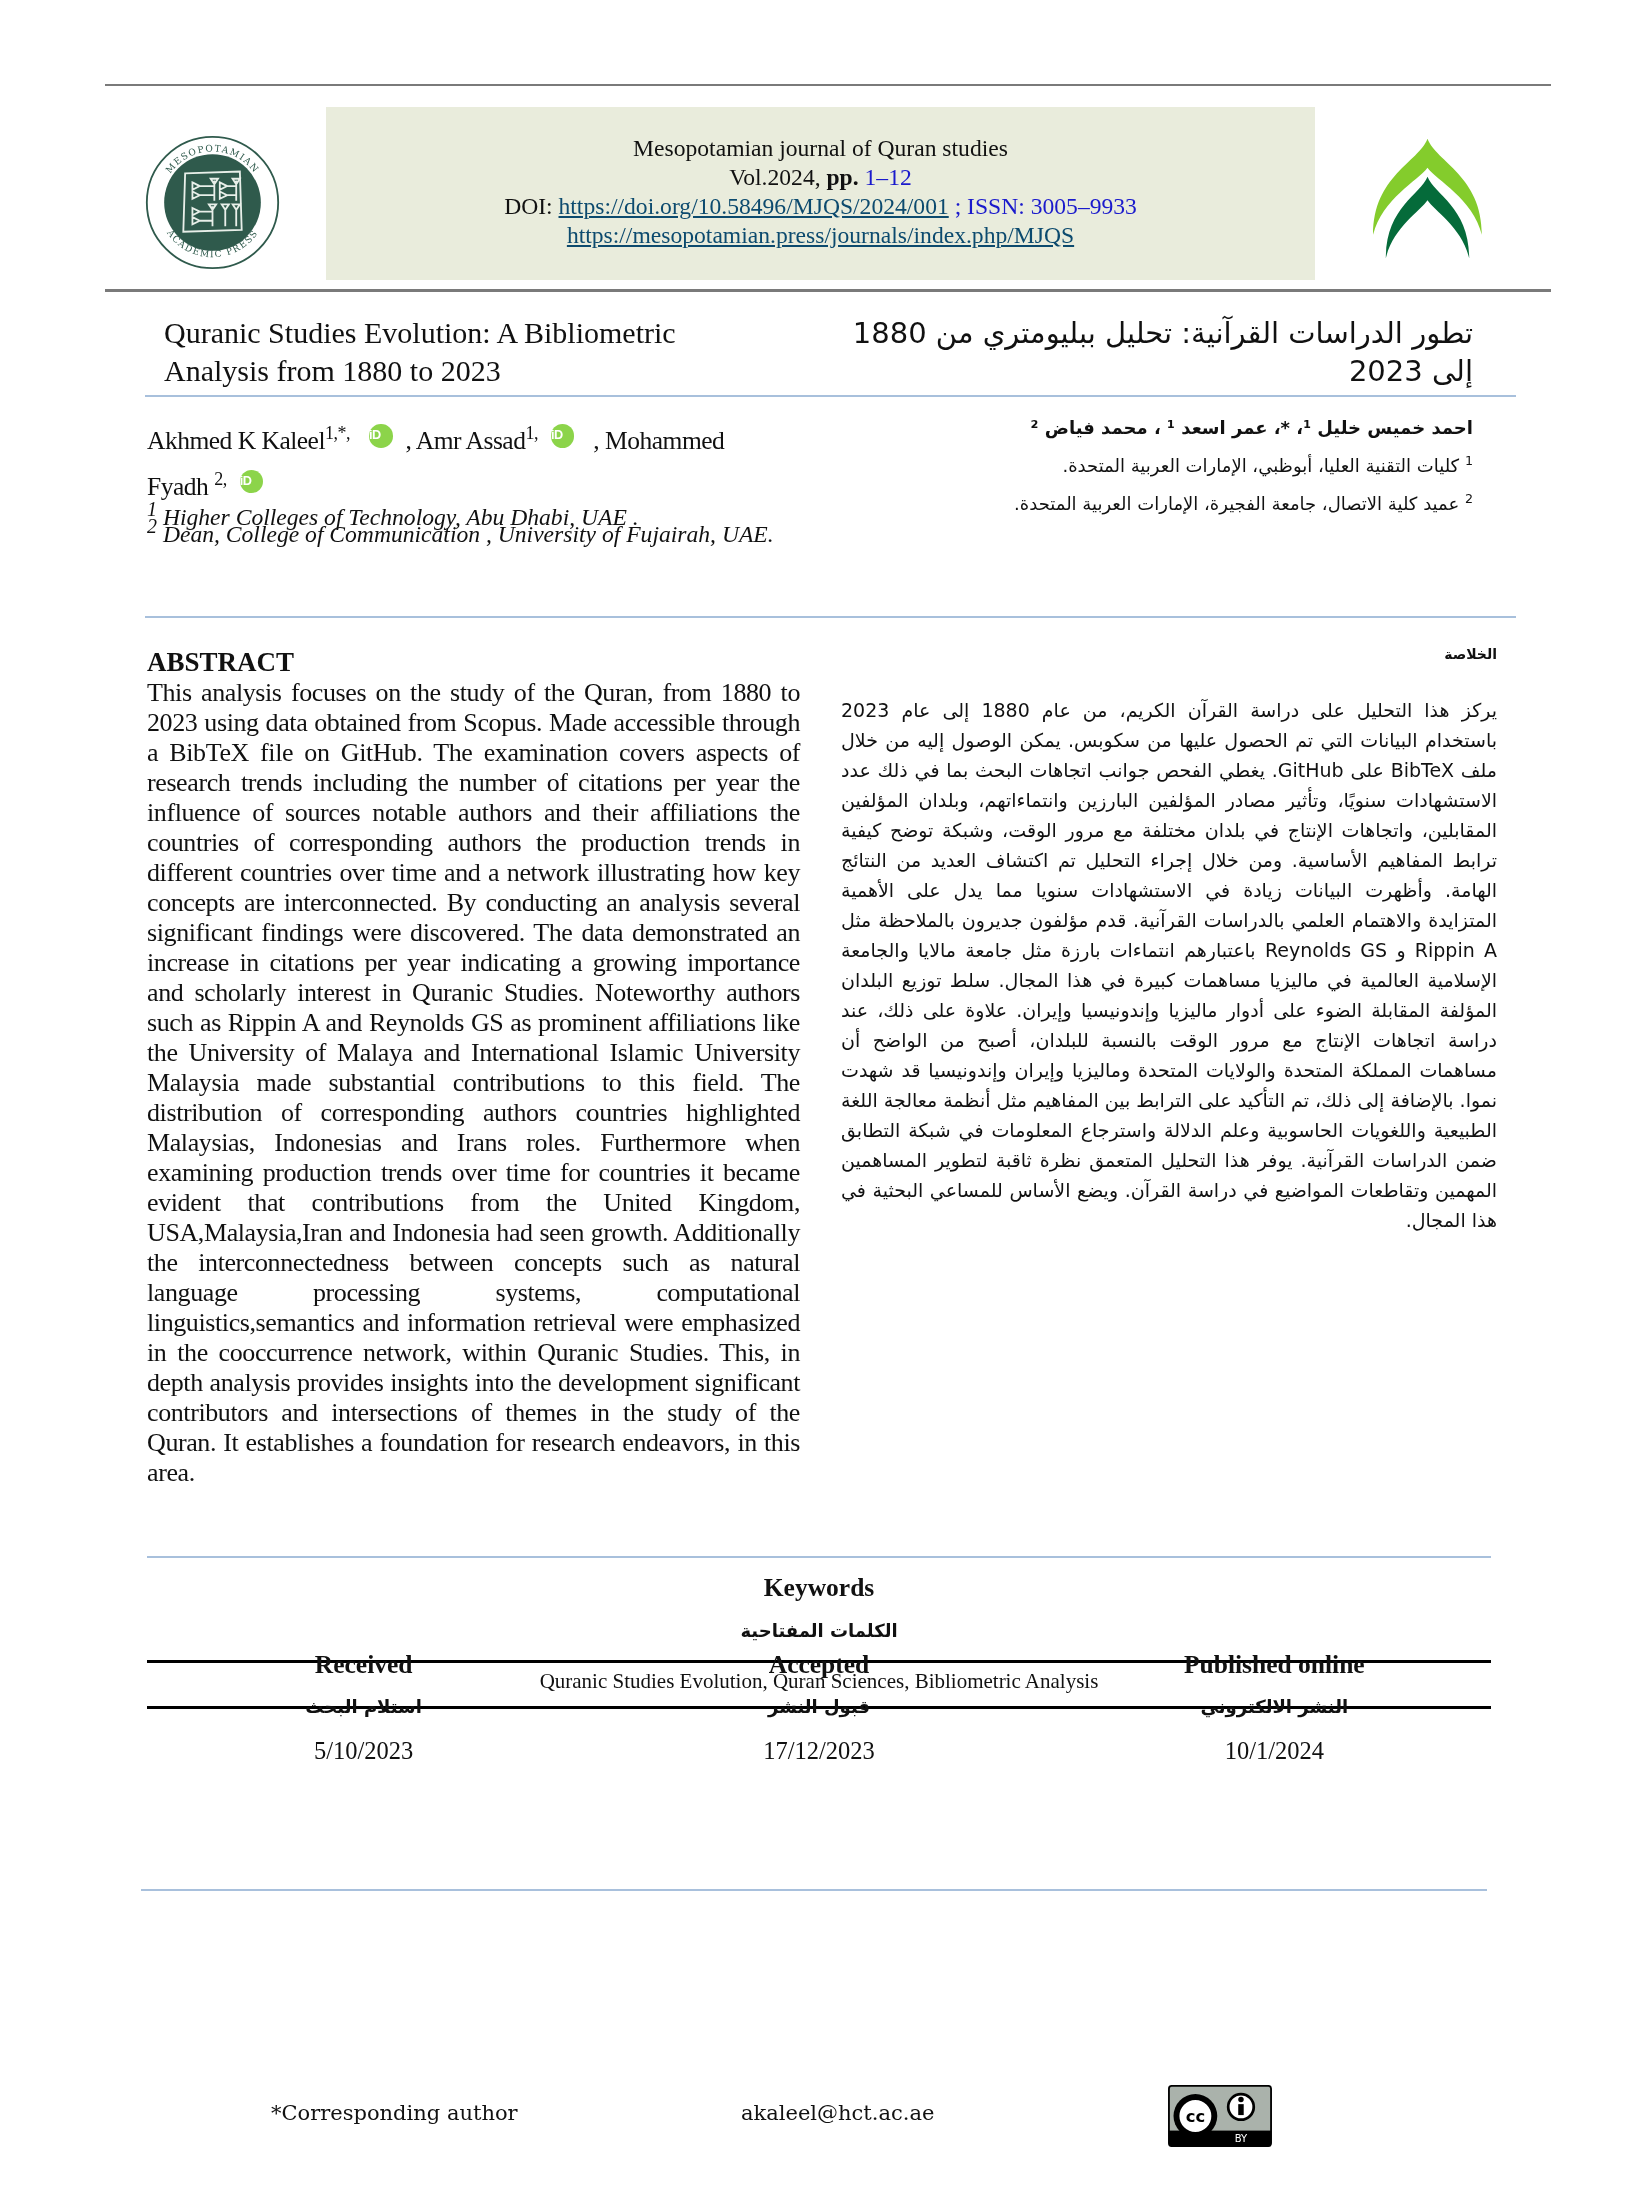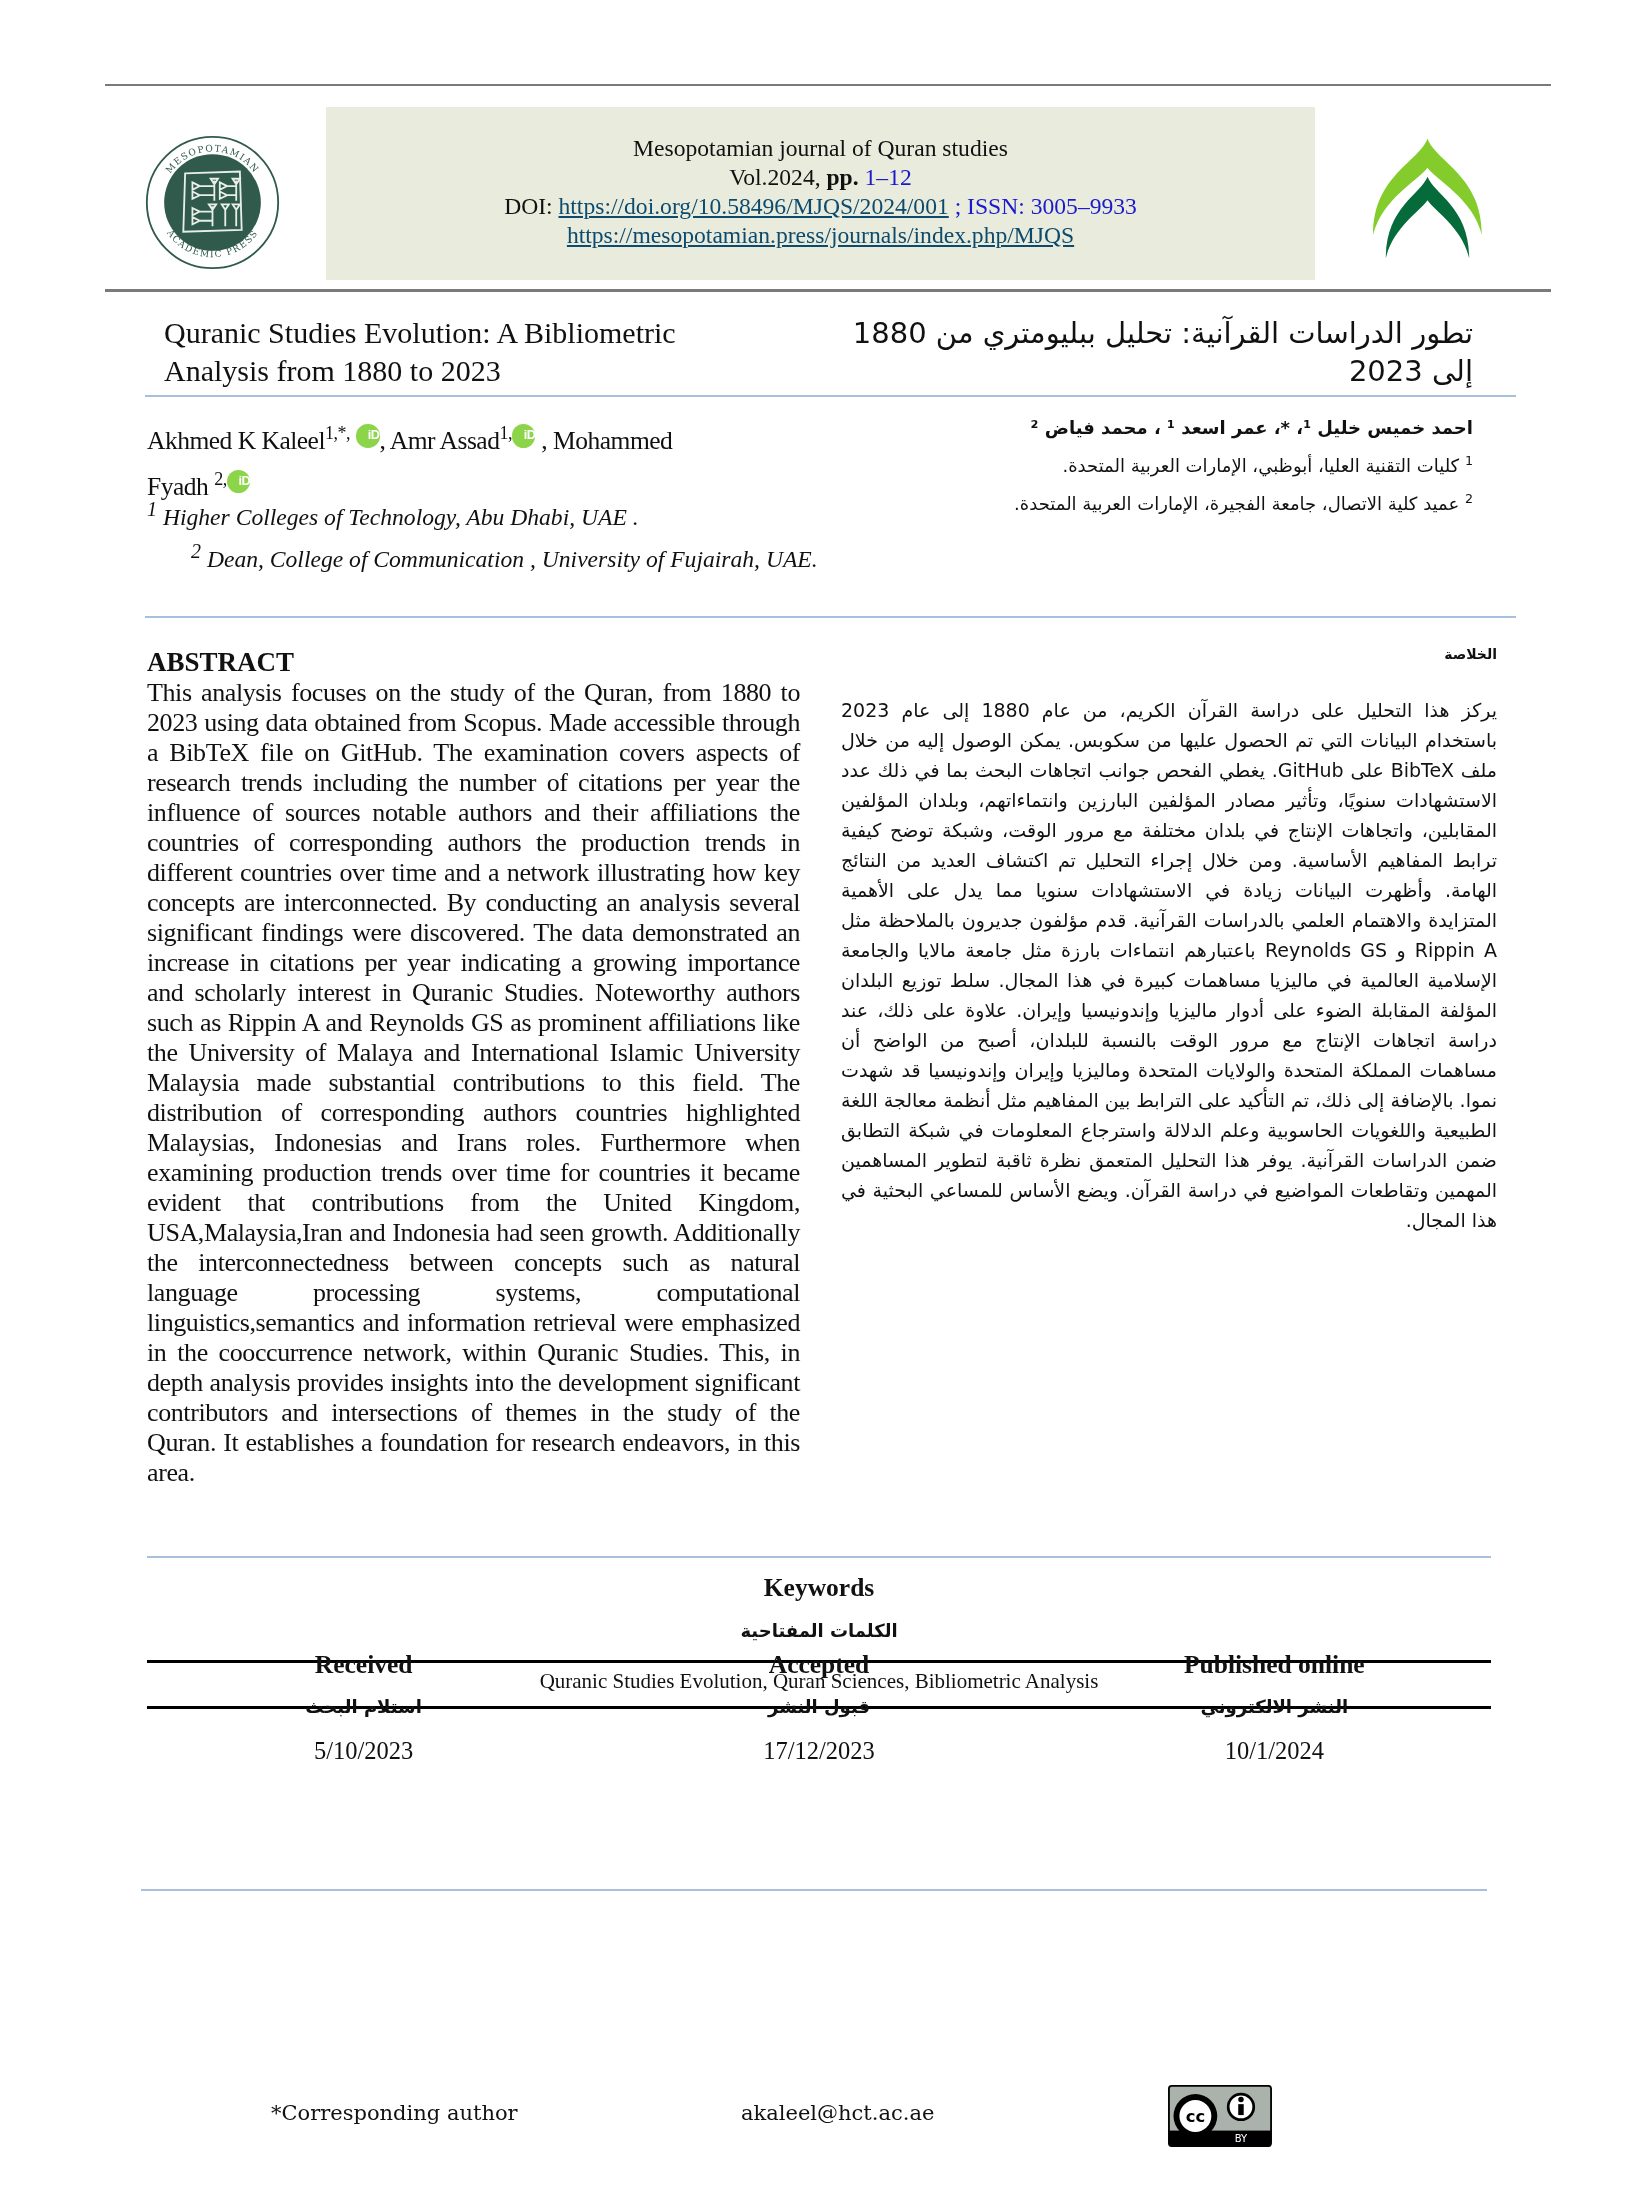"iD" .orcid { margin: 0 0 -> 0 13px; text-align: right -> left }
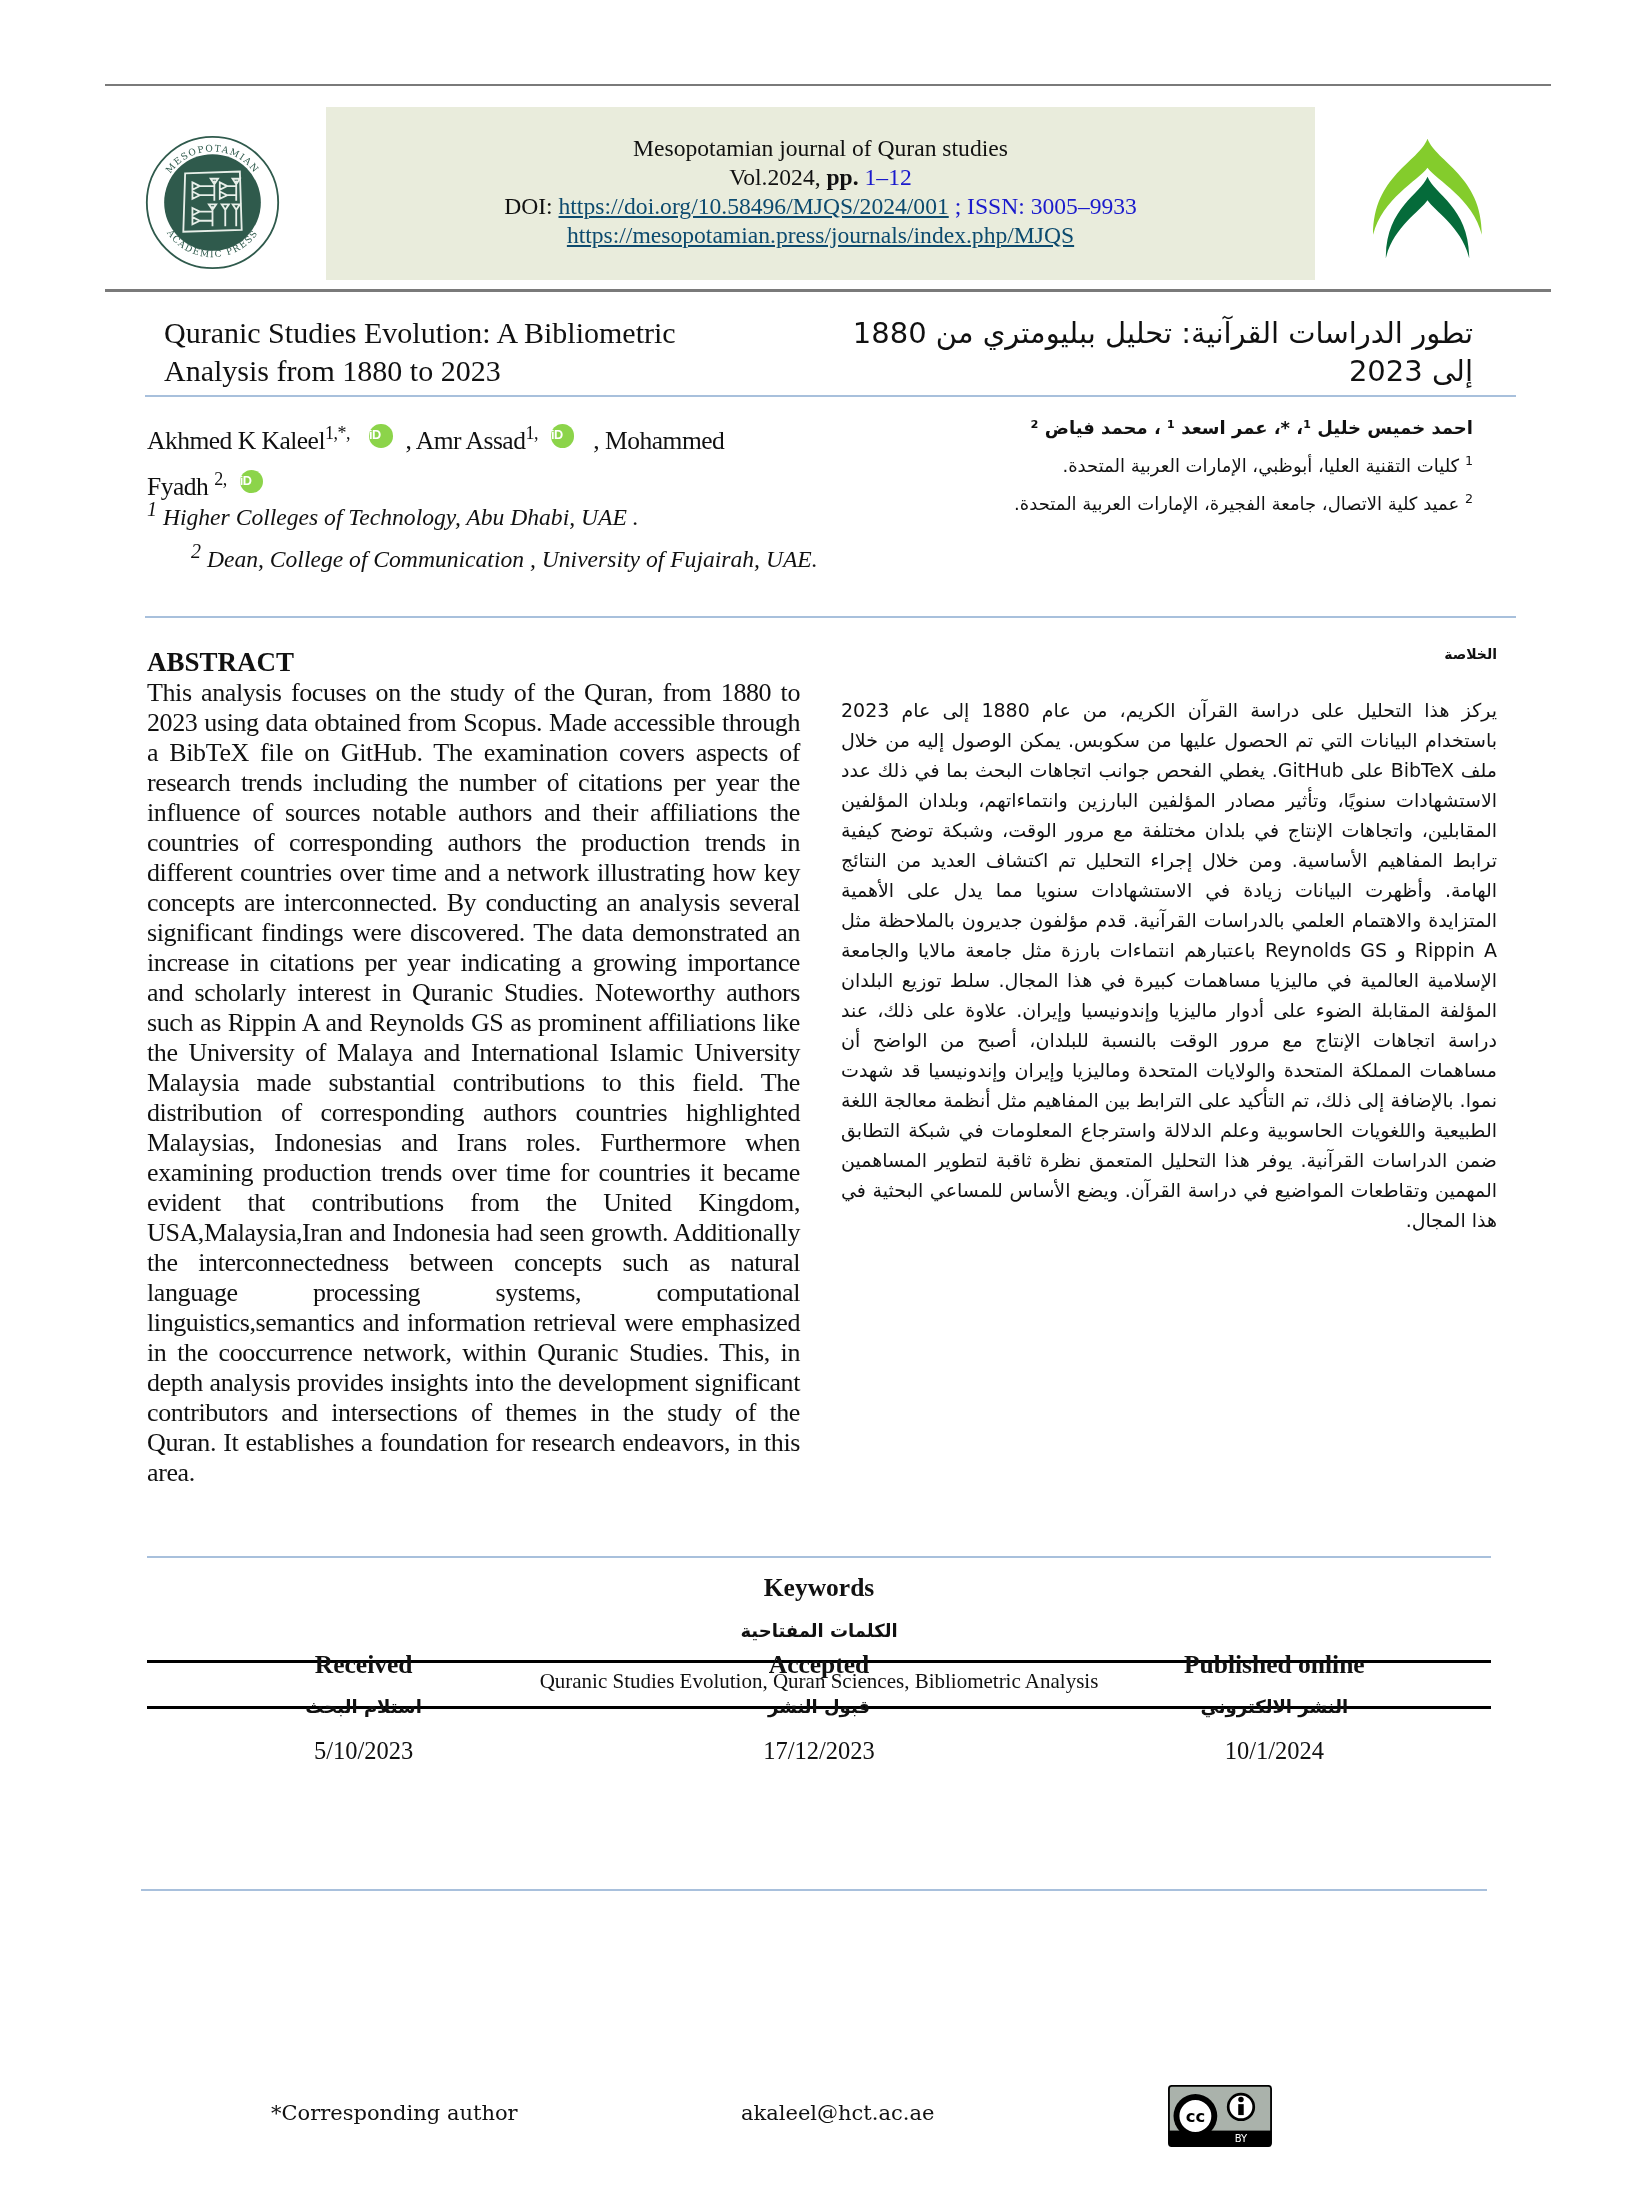"2 Dean, College of Communication" div.abs { margin-left: 44px -> none; top: 533px -> 508px }
